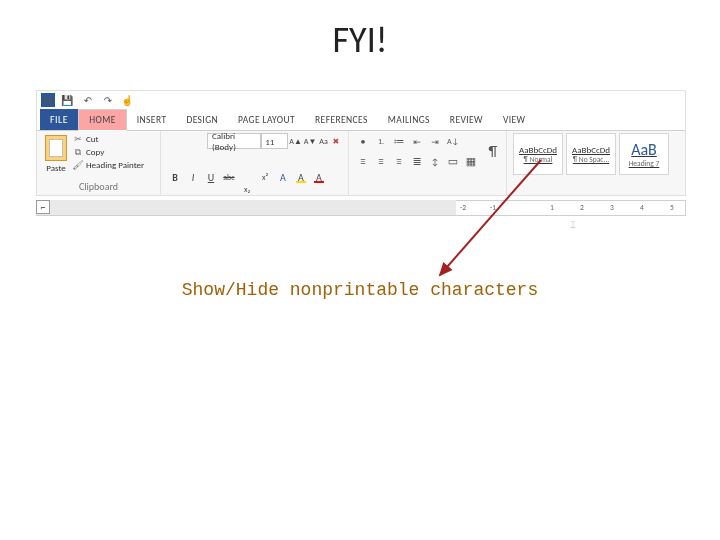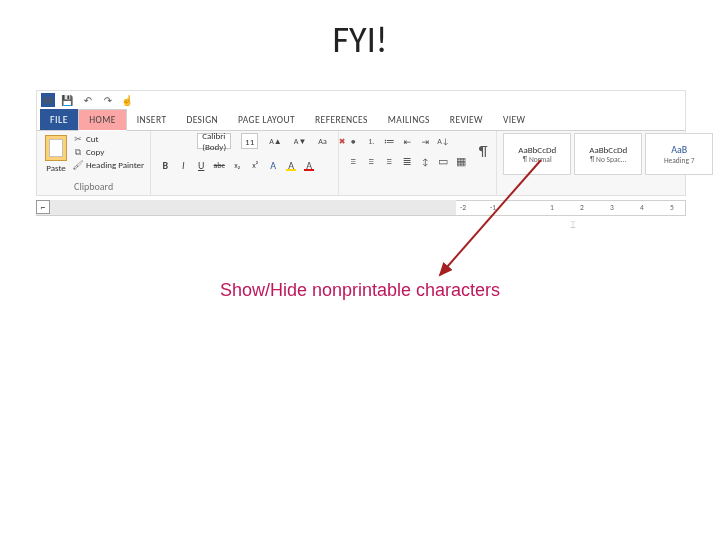"Calibri (Body)" .font-row1 { gap: 10px -> 0 }
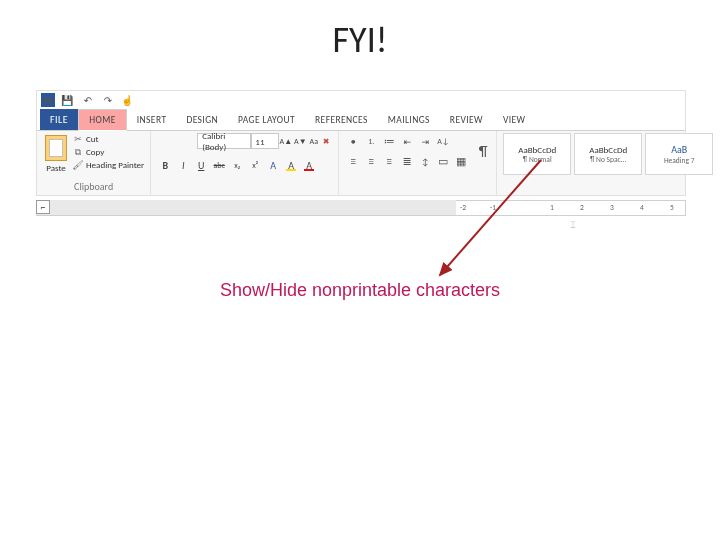"AaBbCcDd" .style-card { text-decoration: none -> underline; width: 68px -> 50px }
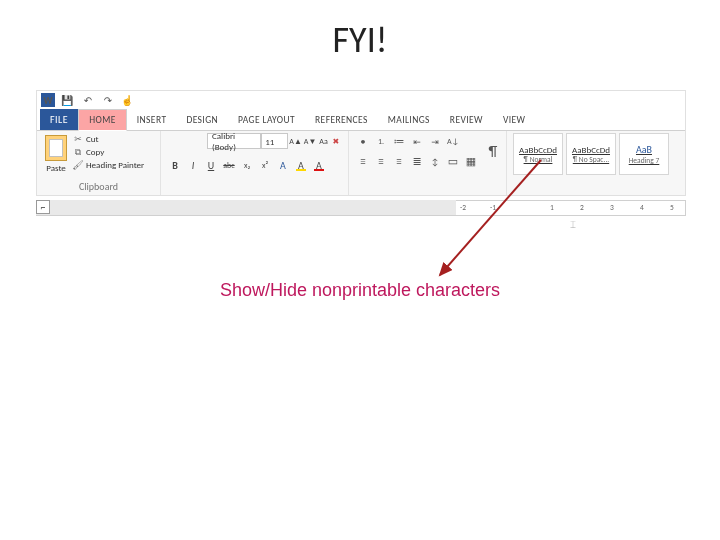"AaB" div.style-prev { font-size: 10px -> 16px }
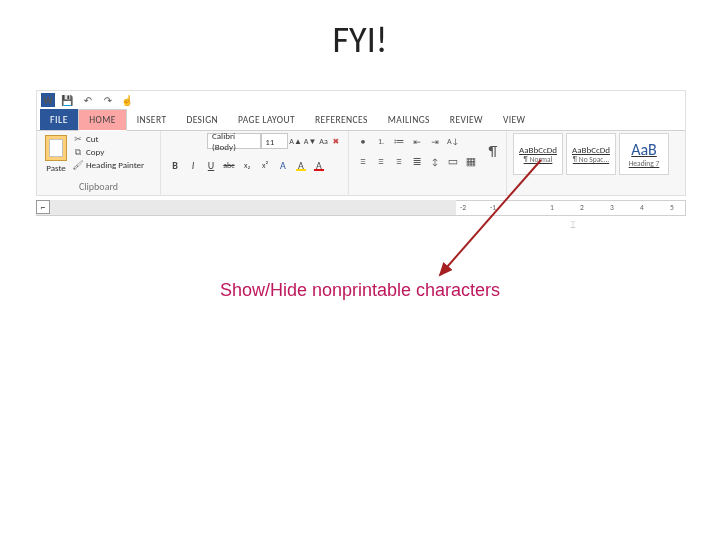"x₂" .sub { margin-top: none -> 24px }
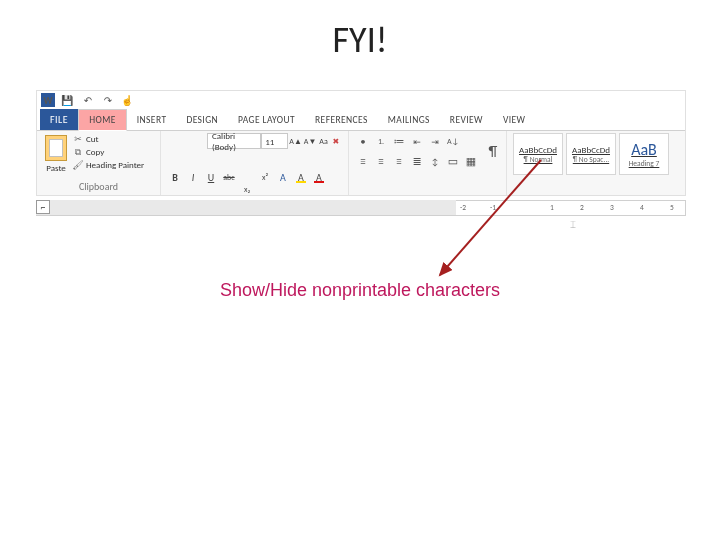"Show/Hide nonprintable characters" .caption { color: #be185d -> #a16207; font-family: Liberation Sans, sans-serif -> Liberation Mono, monospace }
